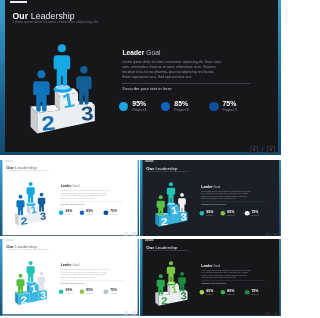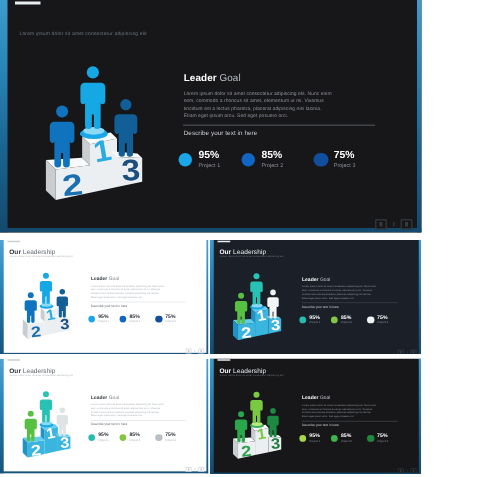"Our Leadership" div.h-title { html: none -> <div><b>Our</b><span> Leadership</span></div> }
